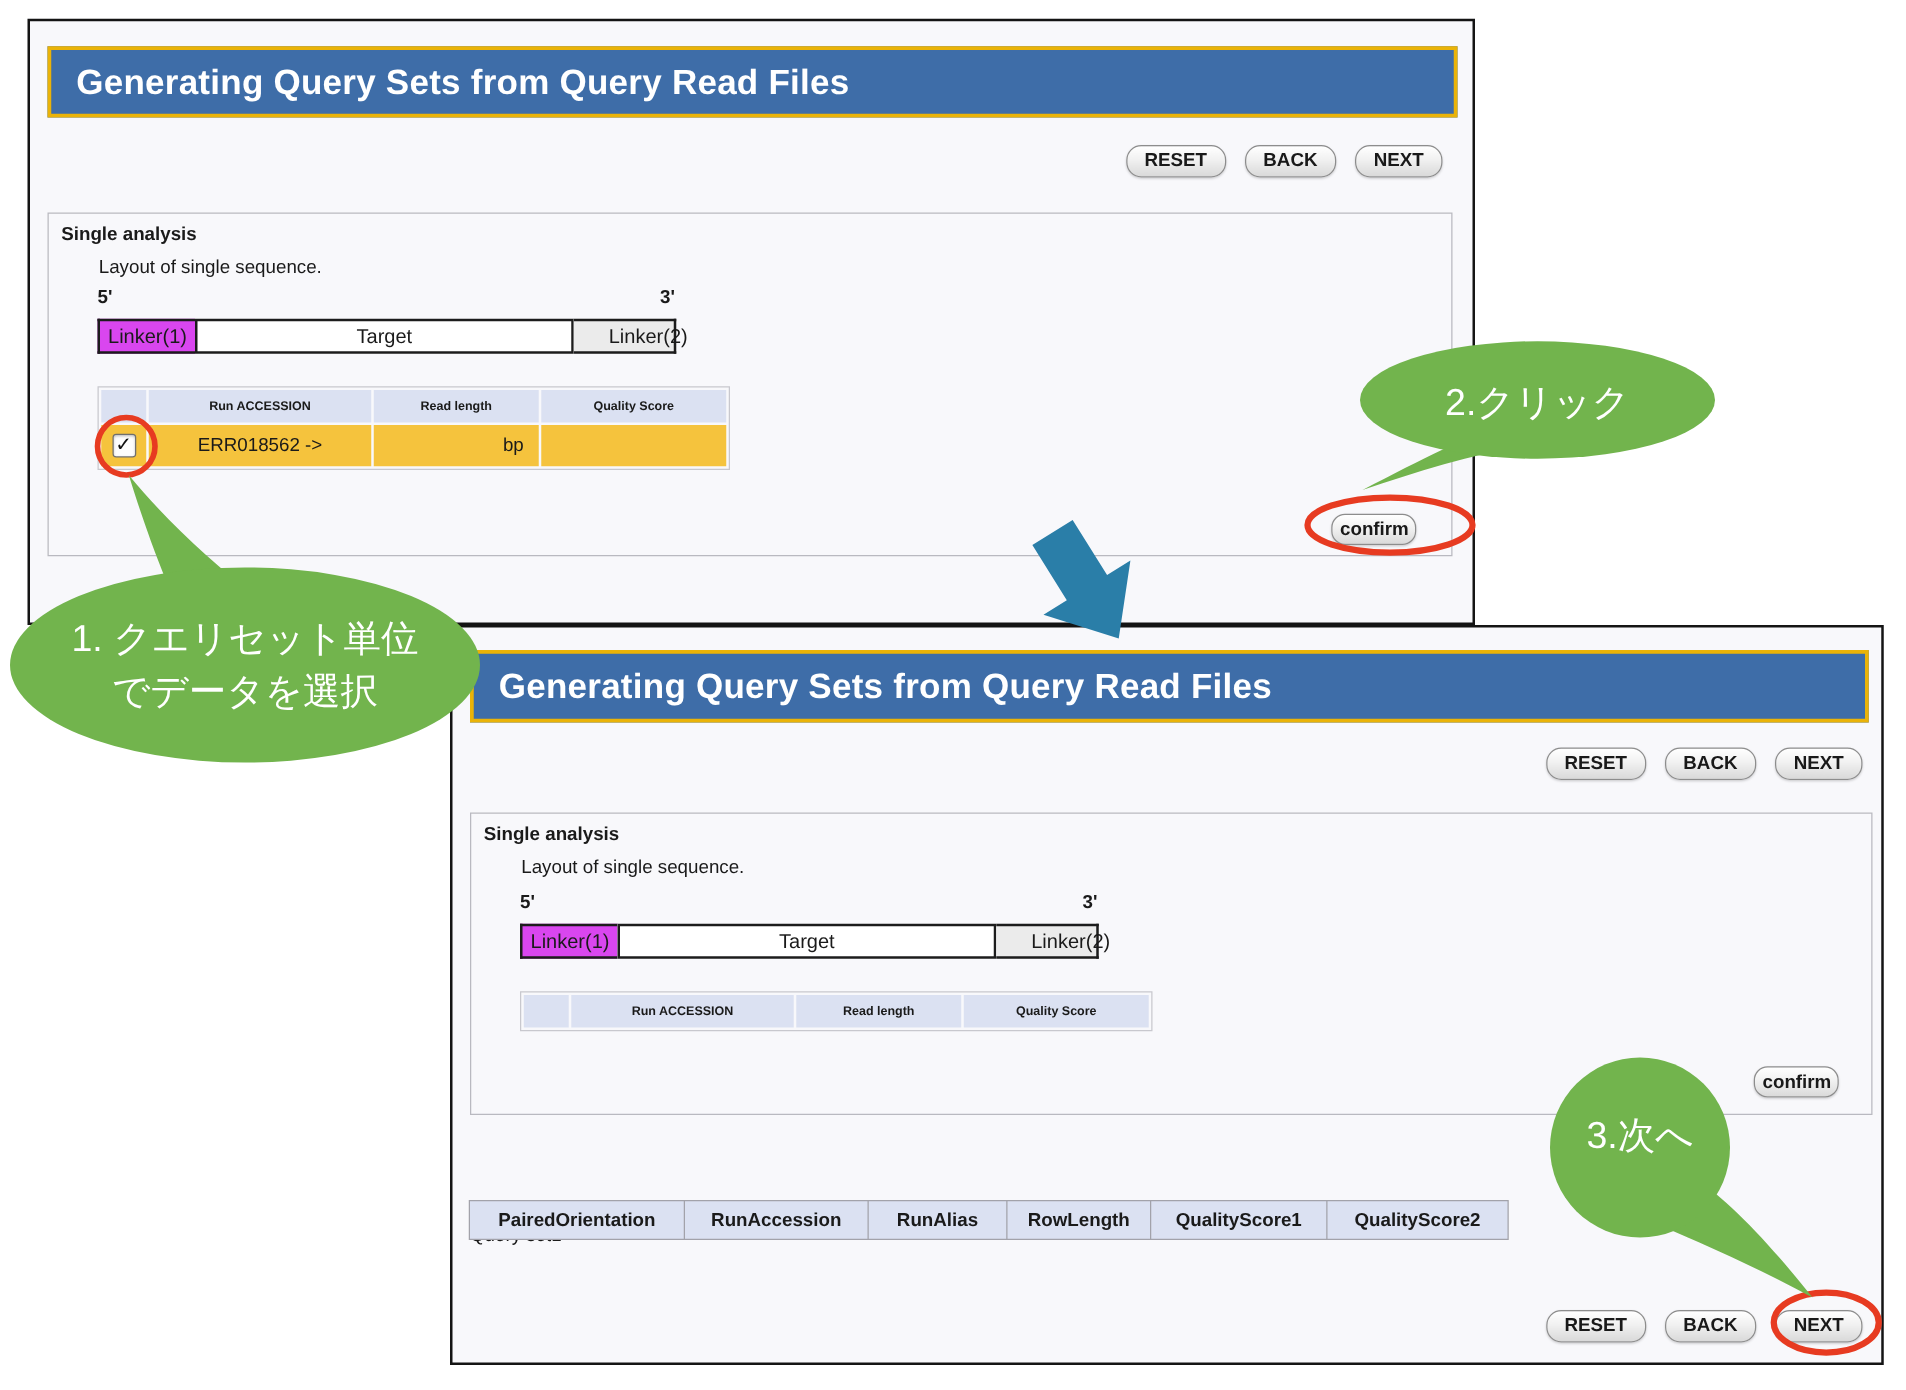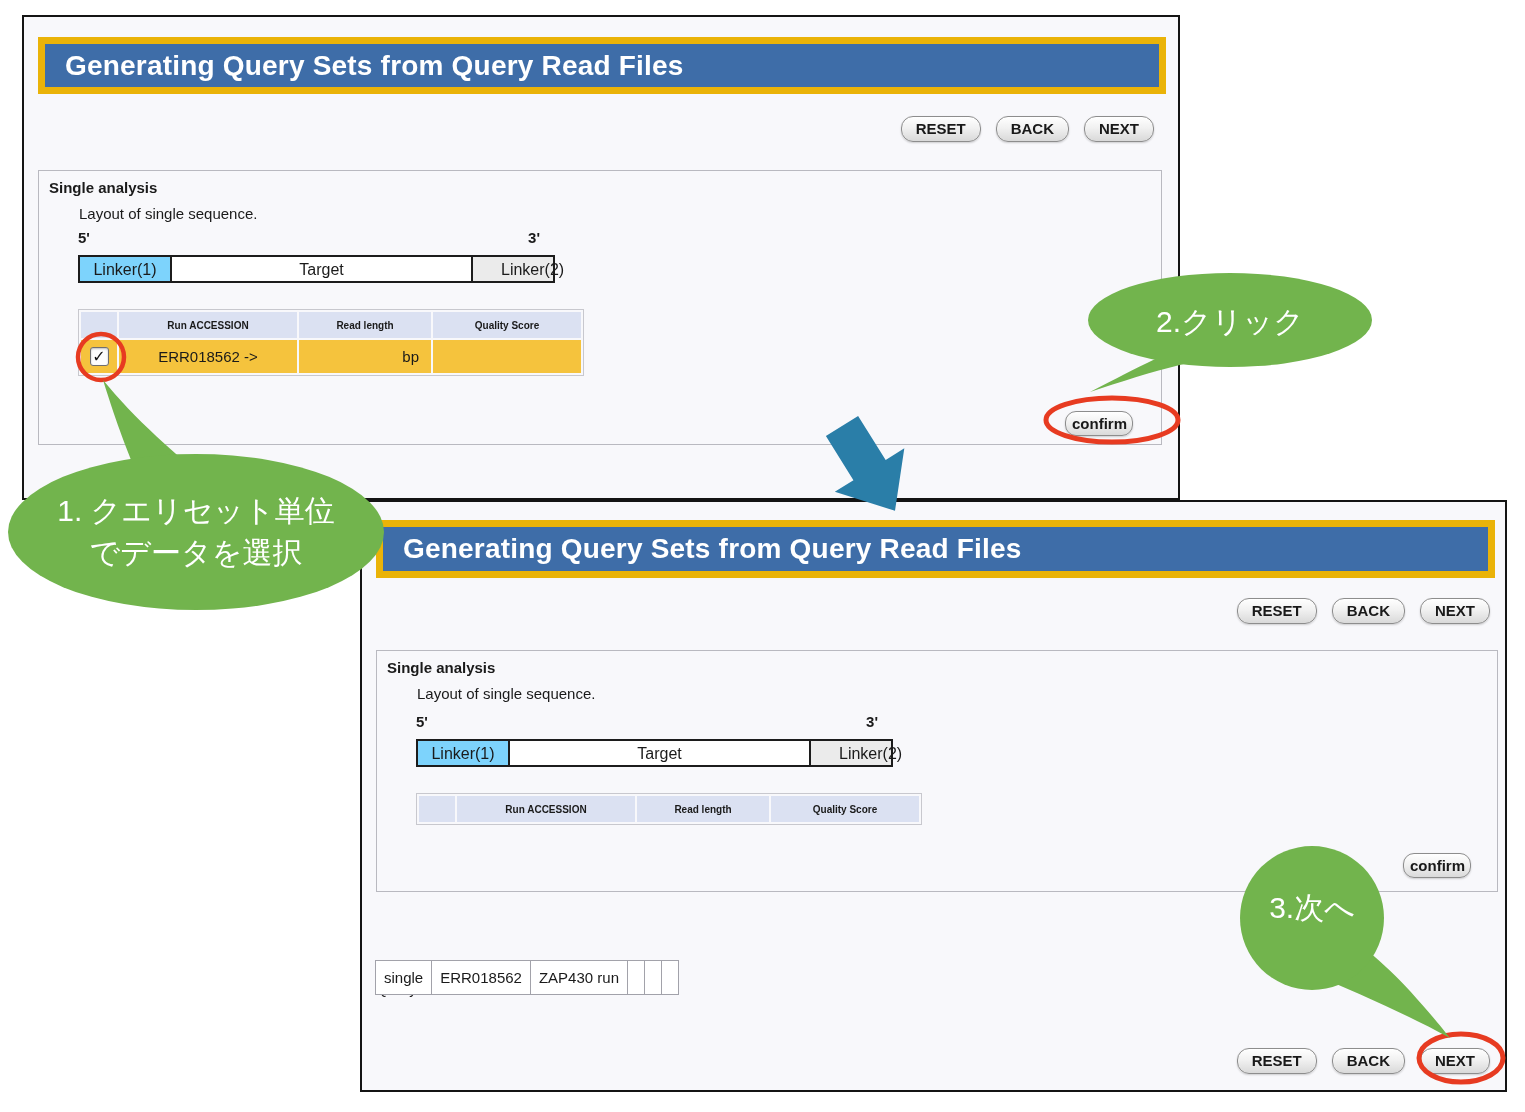"Generating Query Sets from Query" .titlebar { border: 7px solid #eab308 -> 3px solid #eab308 }
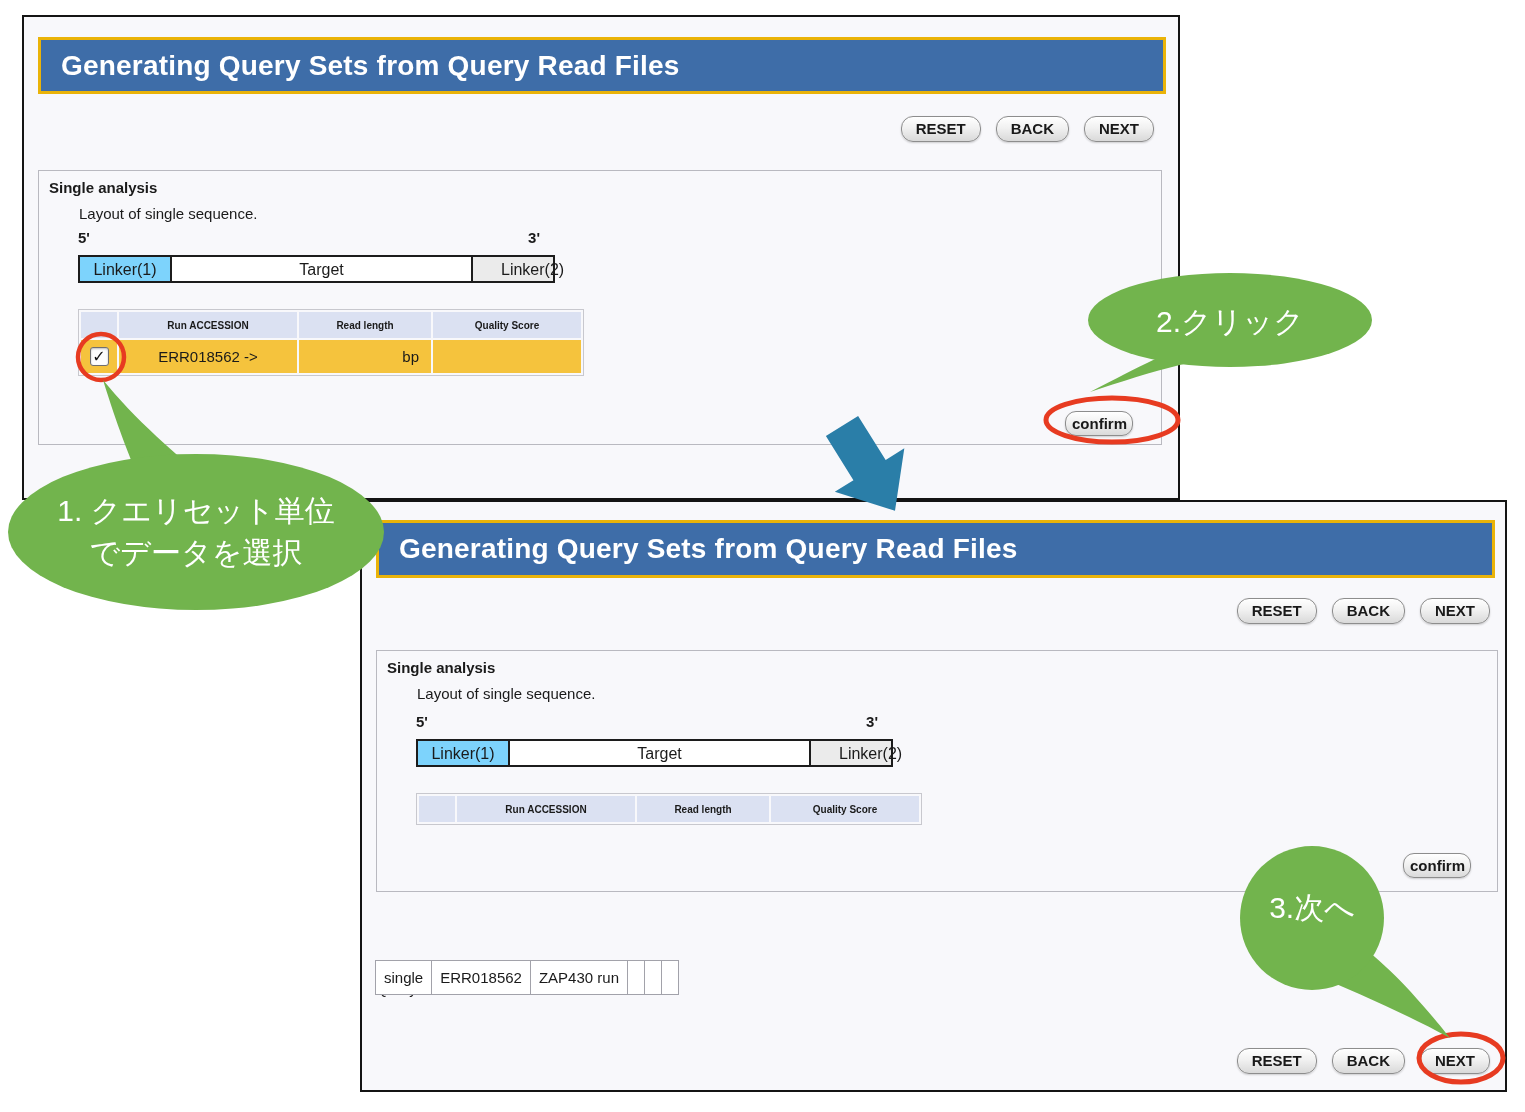"Linker(1)" .linker .l1 { background: #7dd3fc -> #d946ef; width: 92px -> 78px }
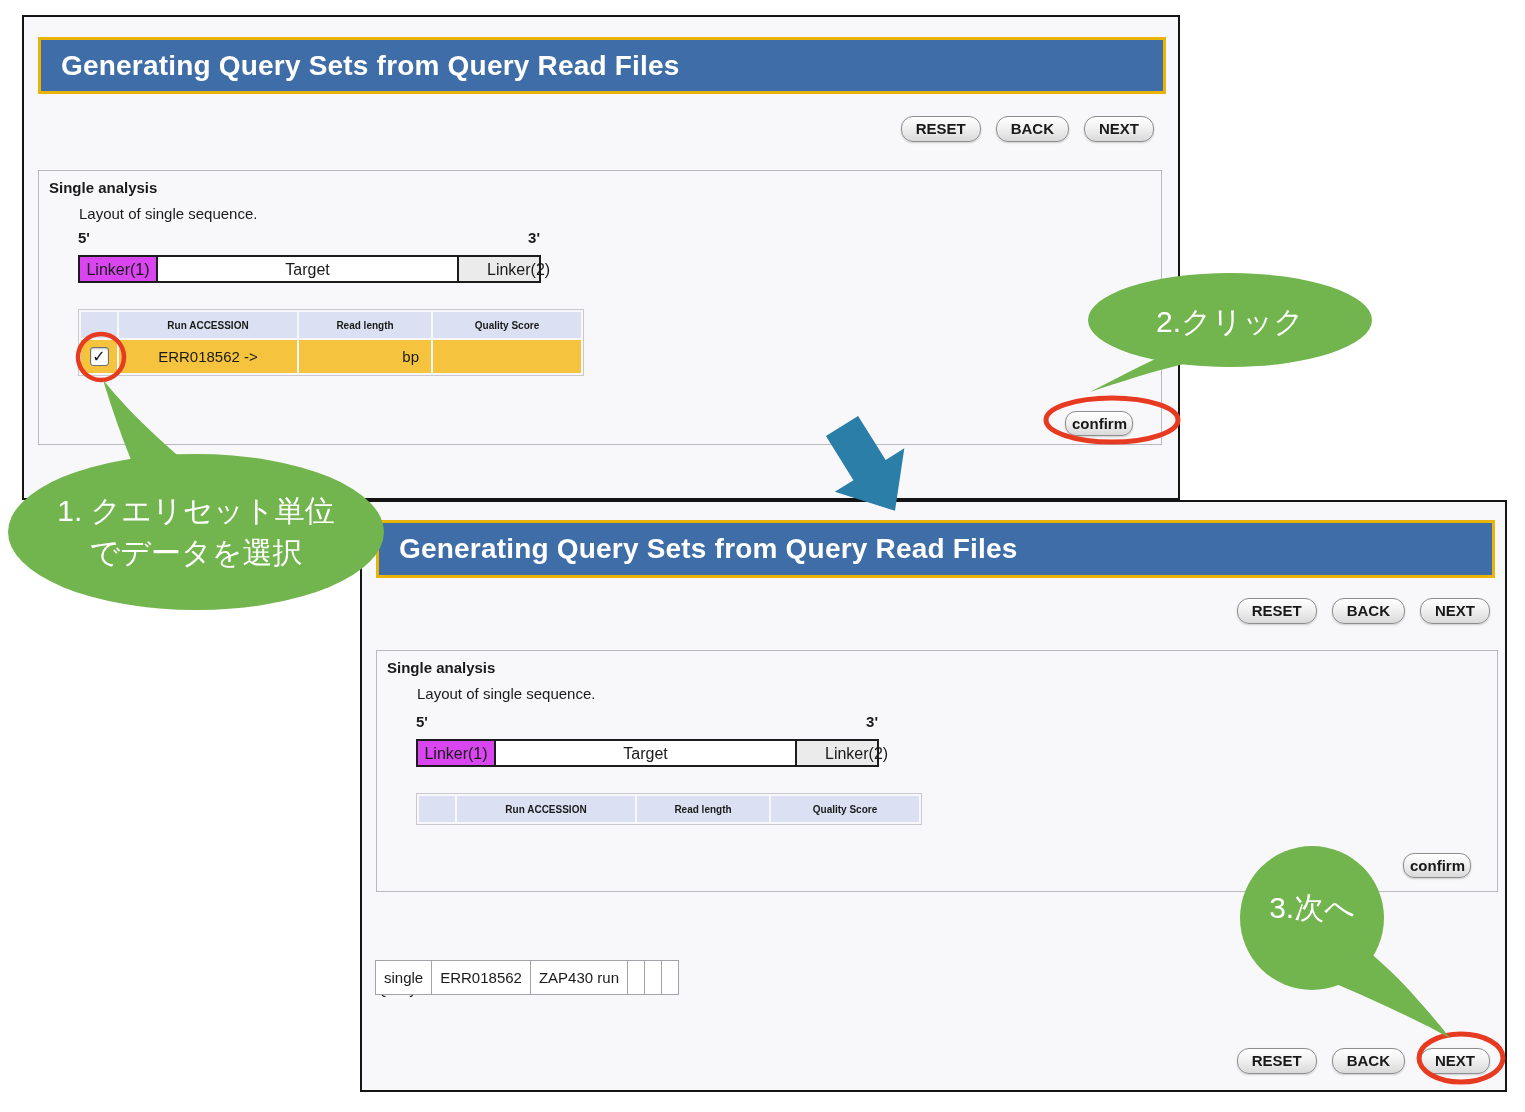"PairedOrientation" tr { html: none -> <tr> <th>PairedOrientation</th> <th>RunAccession</th> <th>RunAlias</th> <th>RowLength</th> <th>QualityScore1</th> <th>QualityScore2</th> </tr> }
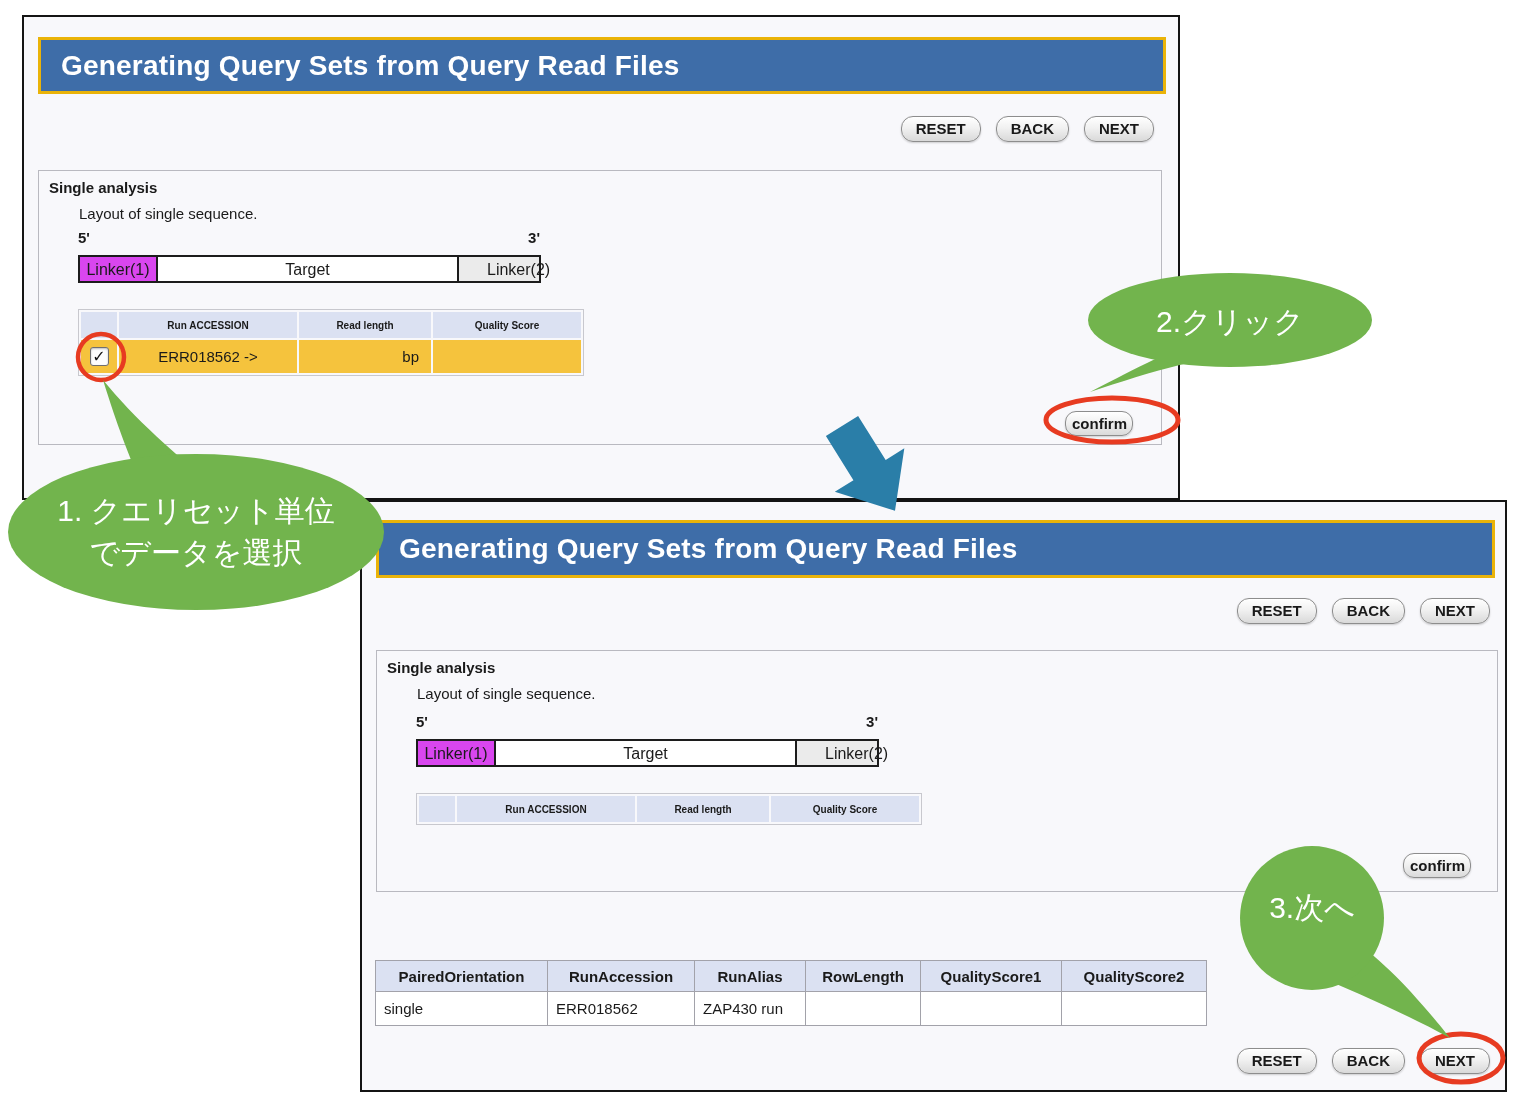"single" tr { html: <tr> <td>single</td> <td>ERR018562</td> <td>ZAP430 run</td> <td></td> <td></td> <td></td> </tr> -> none }
